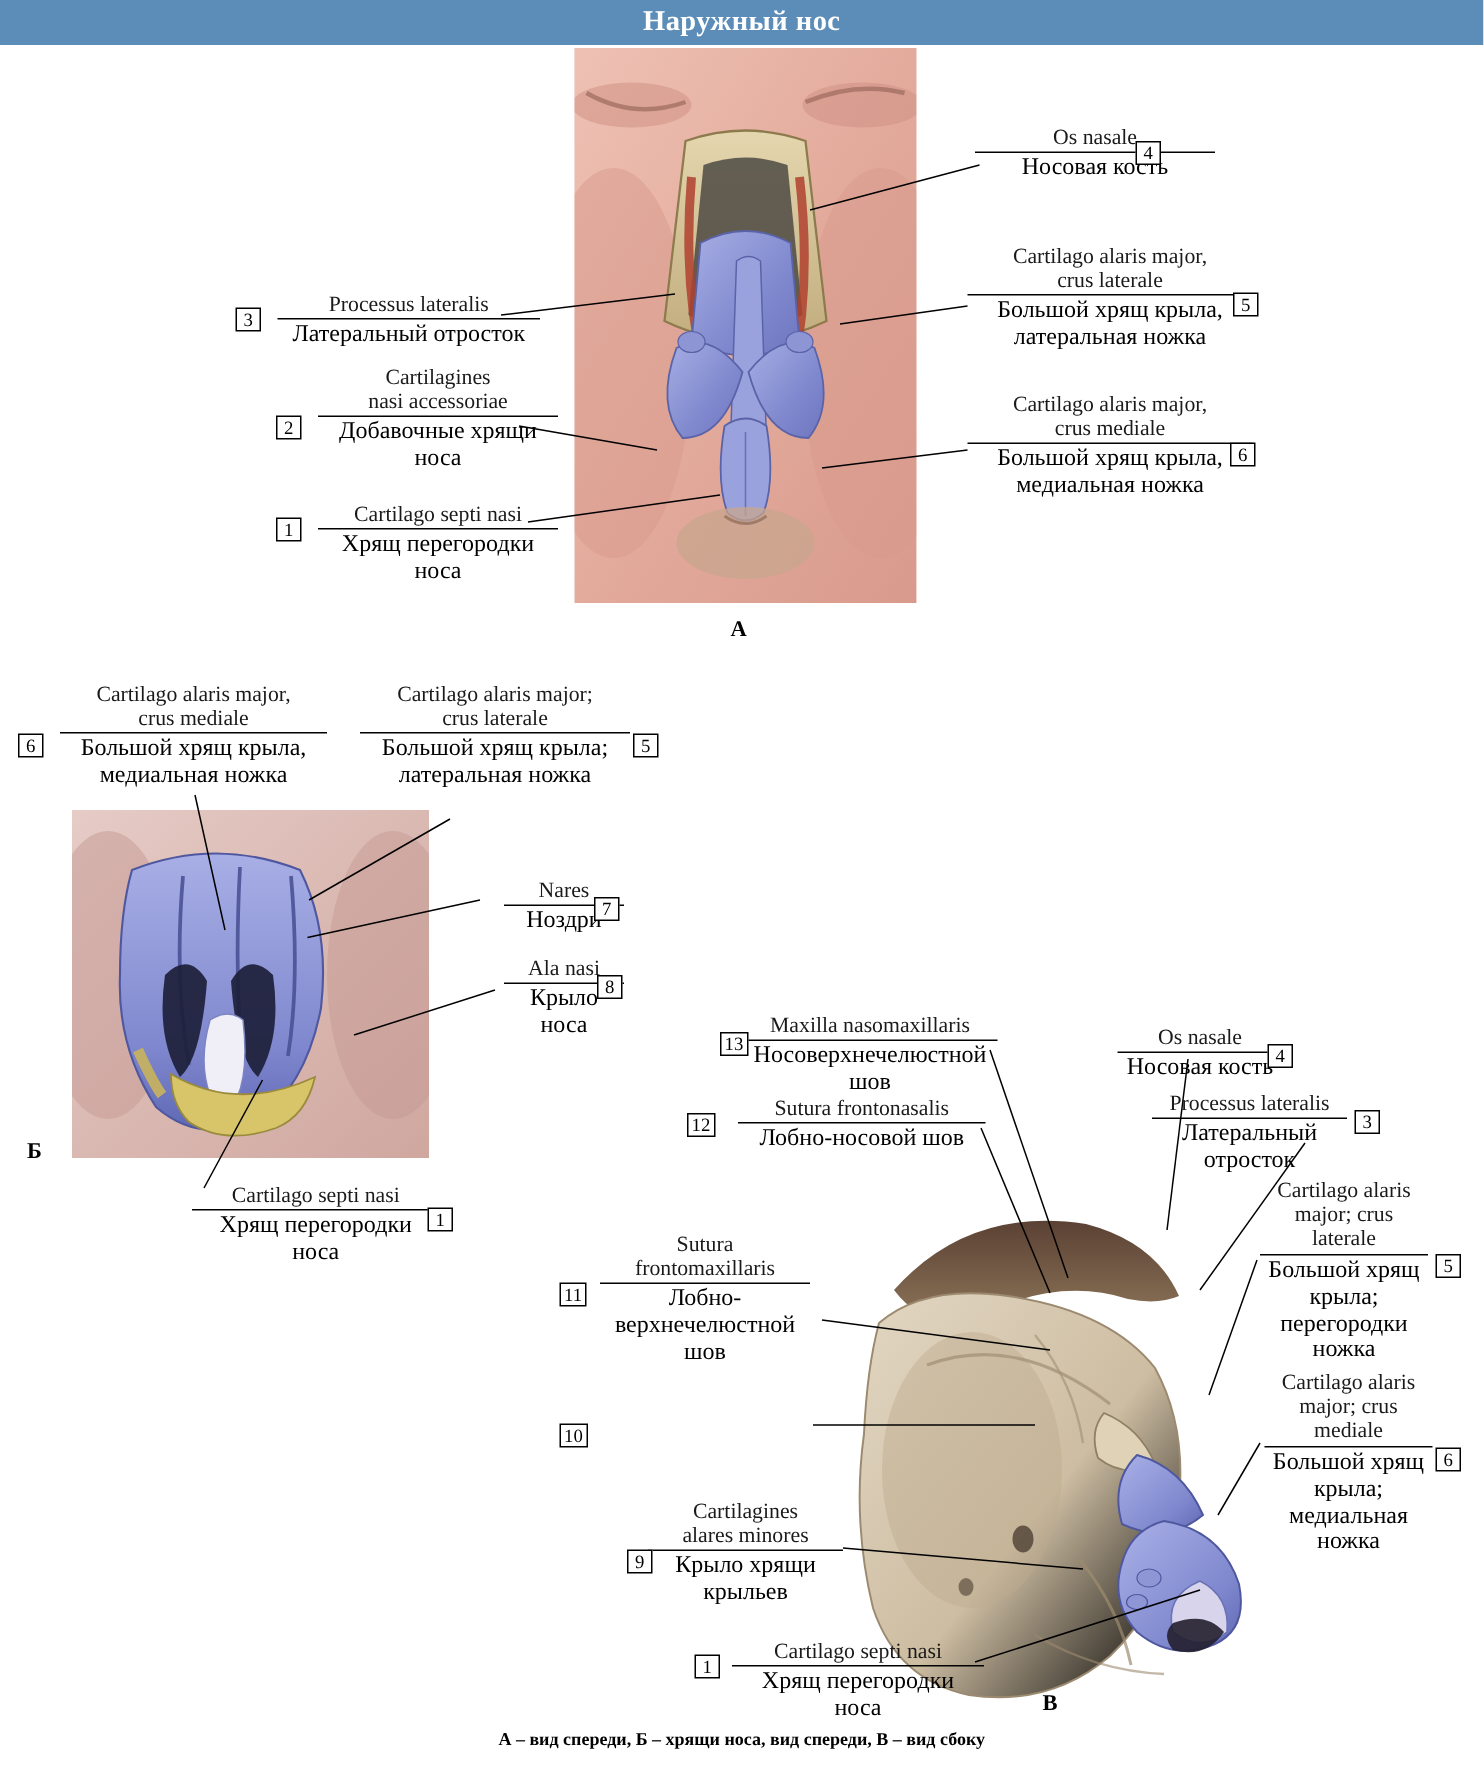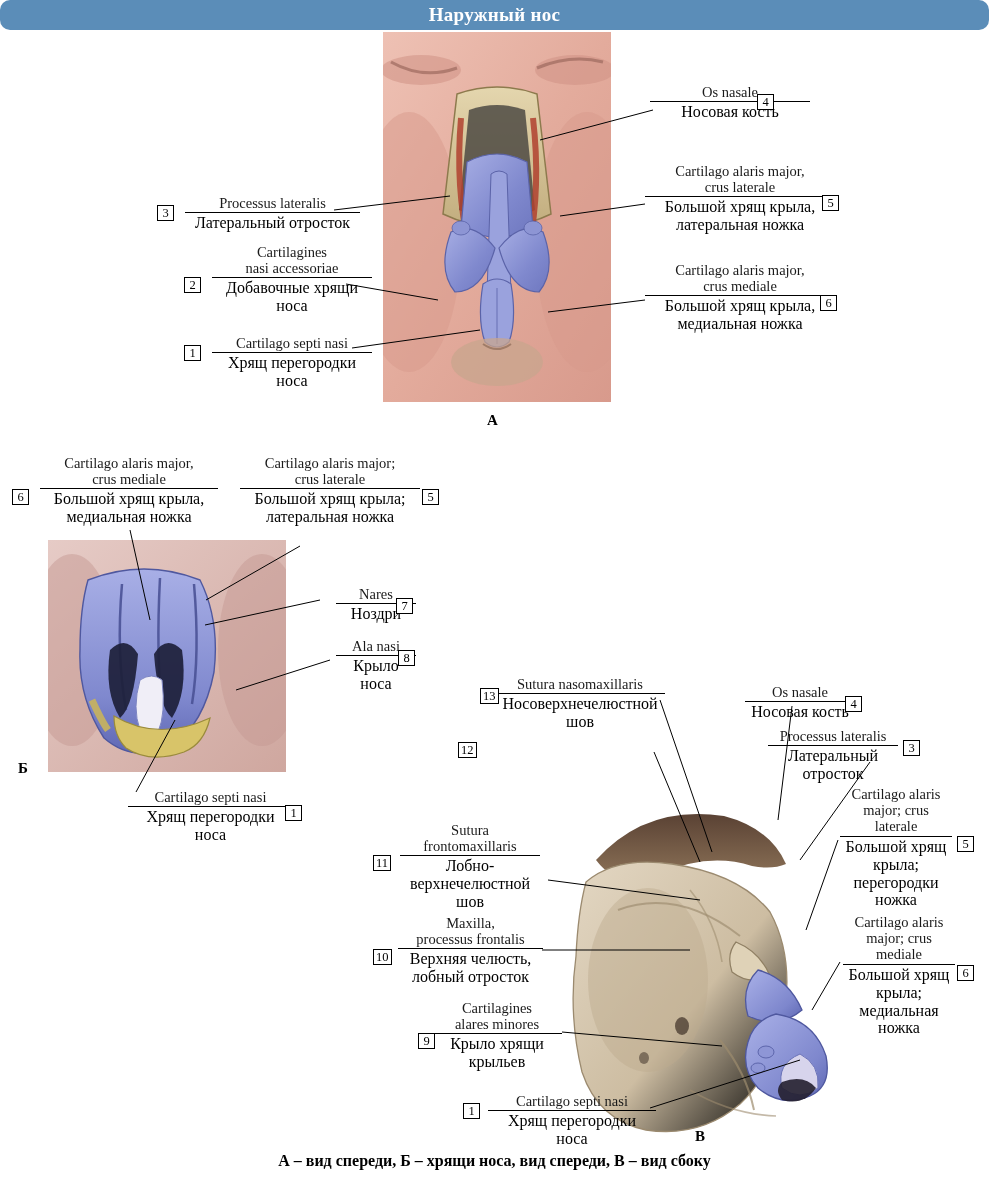"Наружный нос" .titlebar { border-radius: 10px -> none }
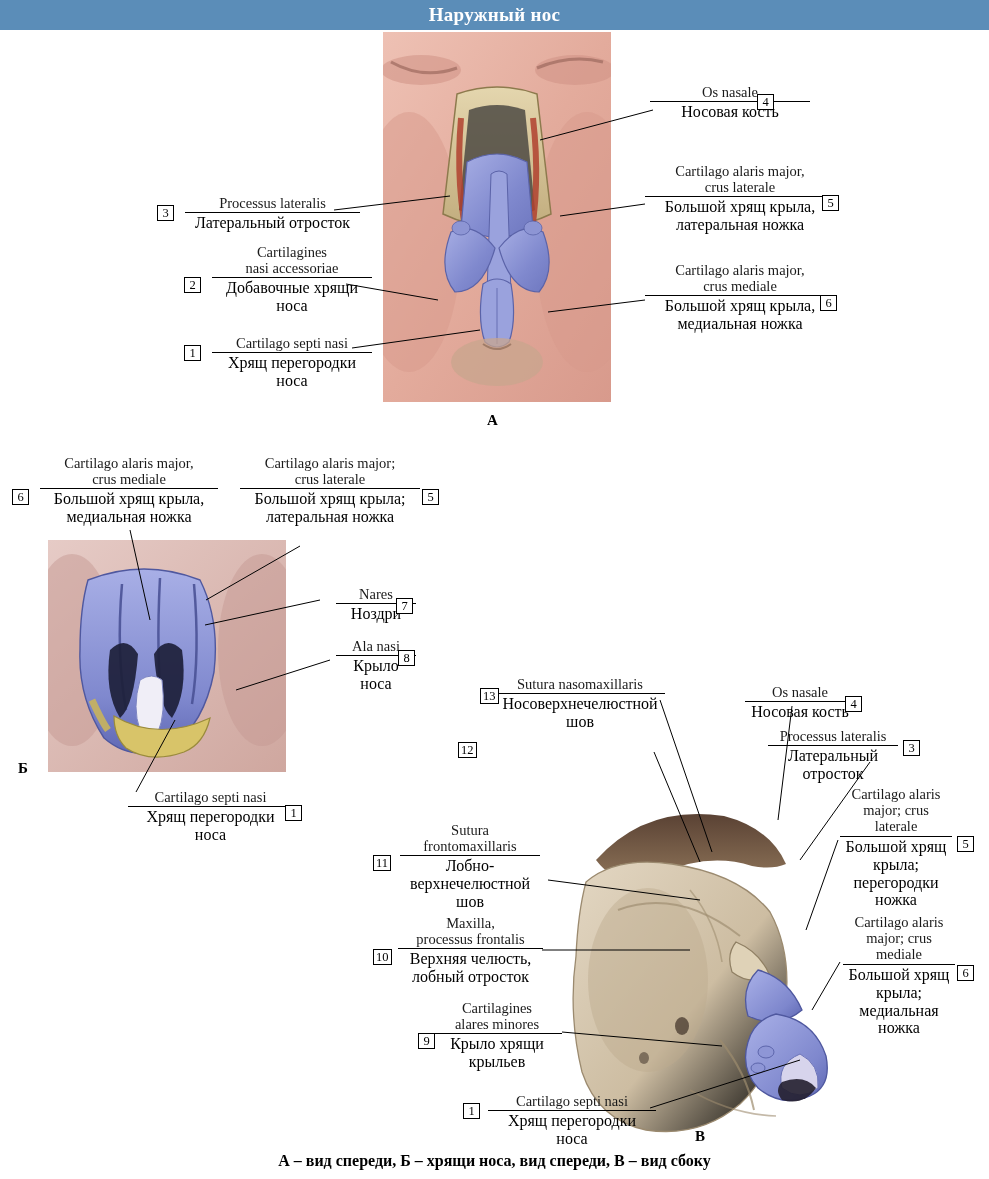"Sutura nasomaxillaris" div.lat { text: Sutura -> Maxilla }
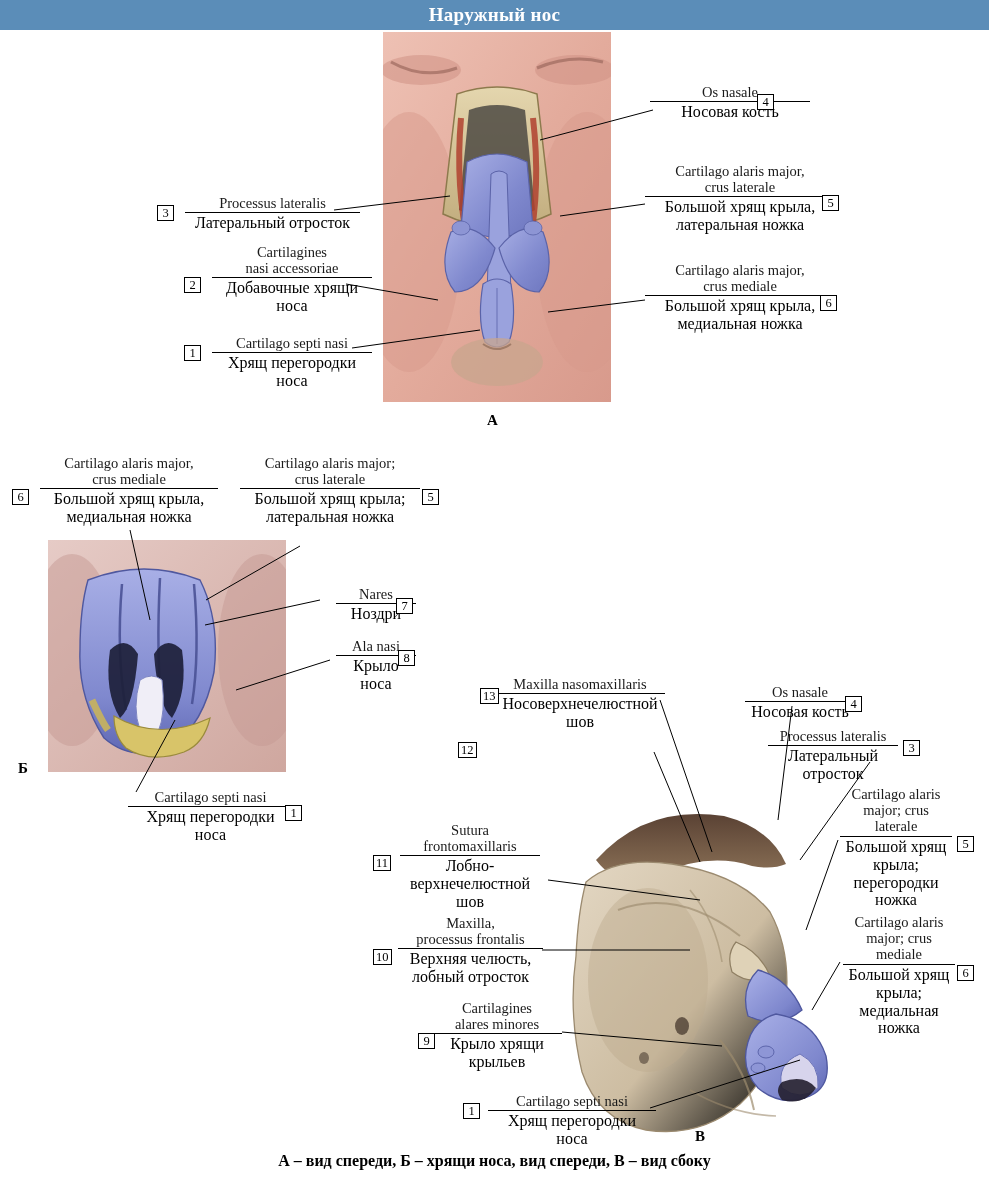"Sutura frontonasalis" div.label { html: none -> <div> <div>Sutura frontonasalis</div> <div>Лобно-носовой шов</div> </div> }
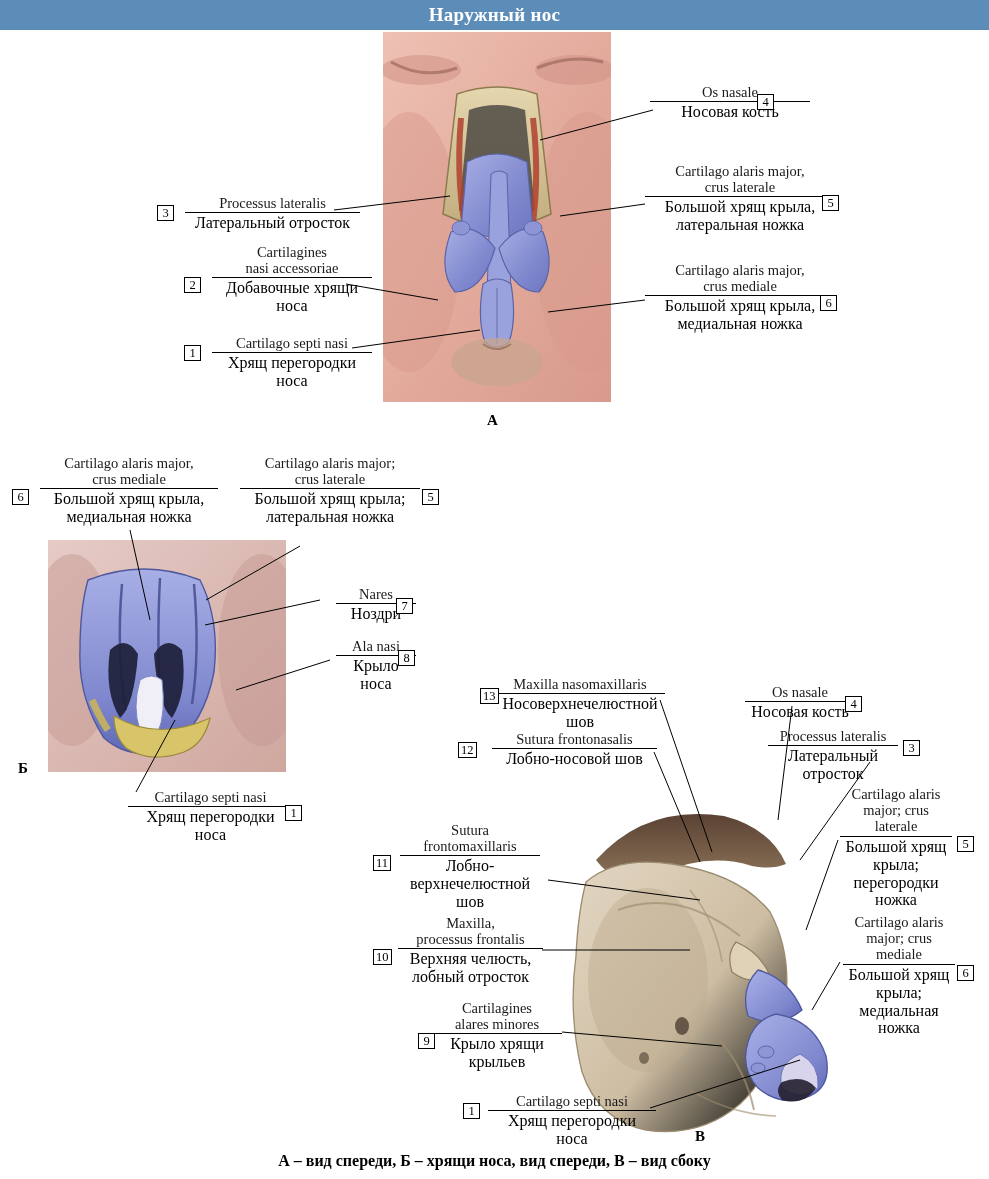"Maxilla," div.label { html: <div> <div>Maxilla,</div> <div>processus frontalis</div> <div>Верхняя челюсть,</div> <div>лобный отросток</div> </div> -> none }
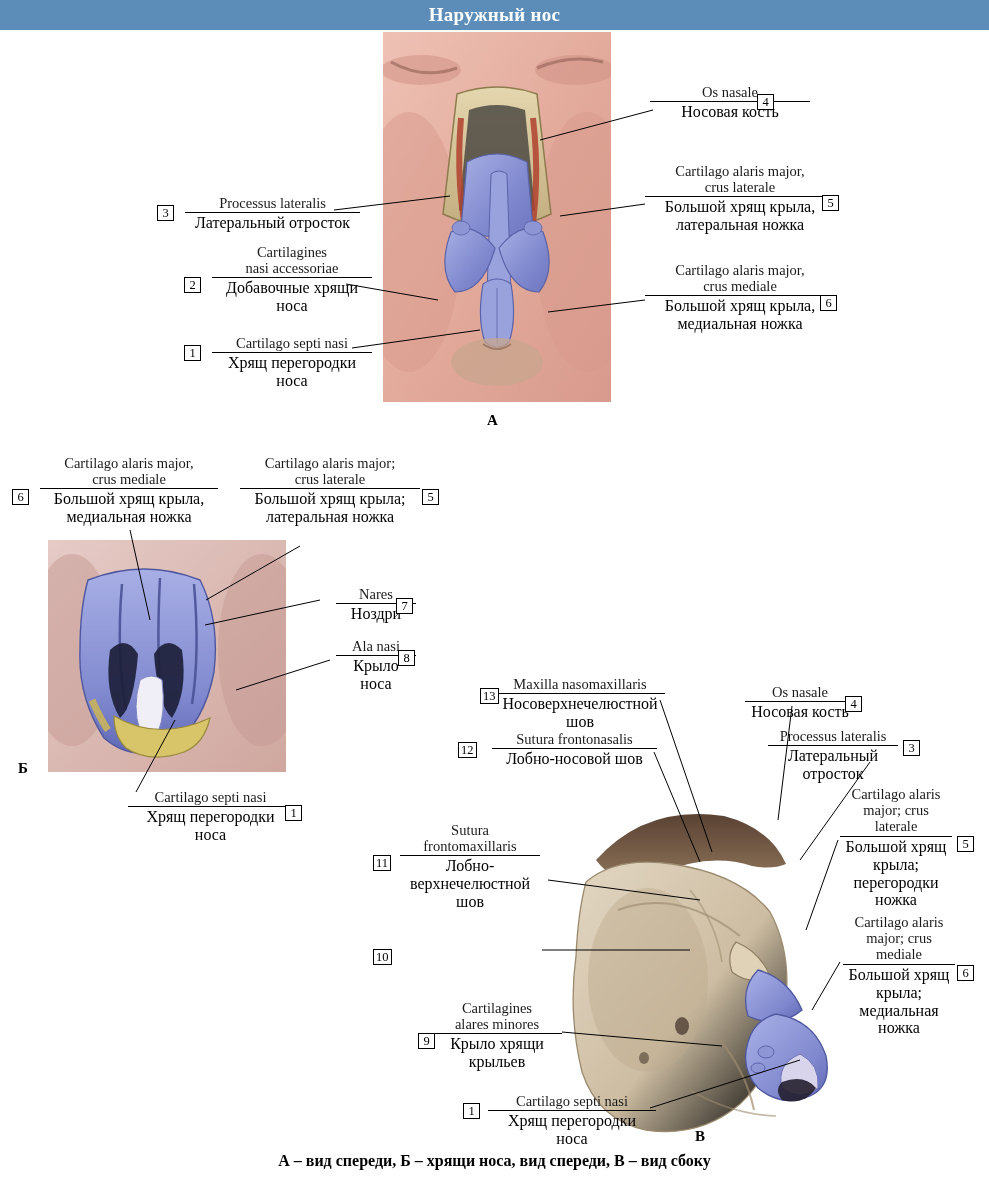"А – вид спереди, Б" .caption { font-size: 16px -> 12px }
